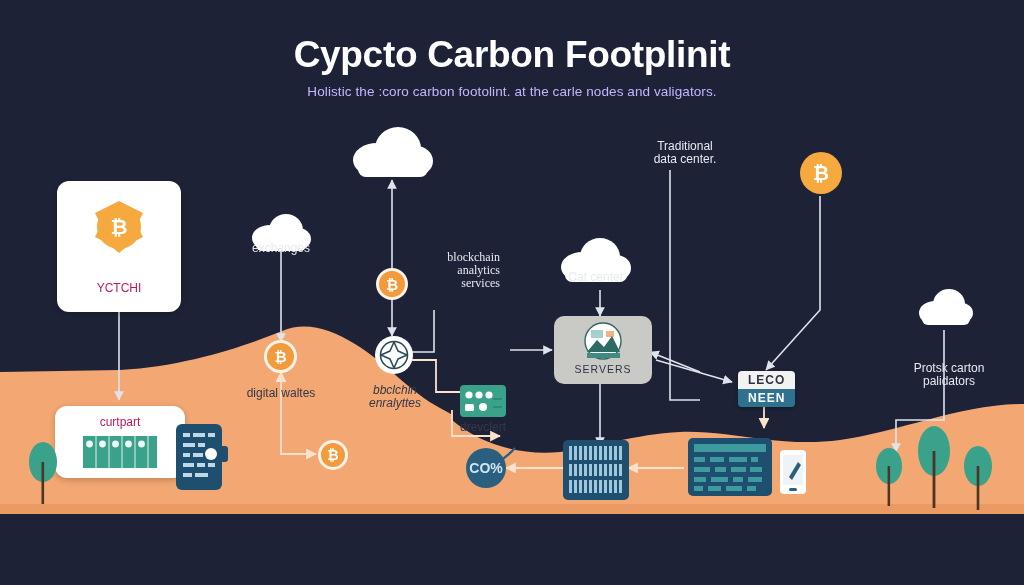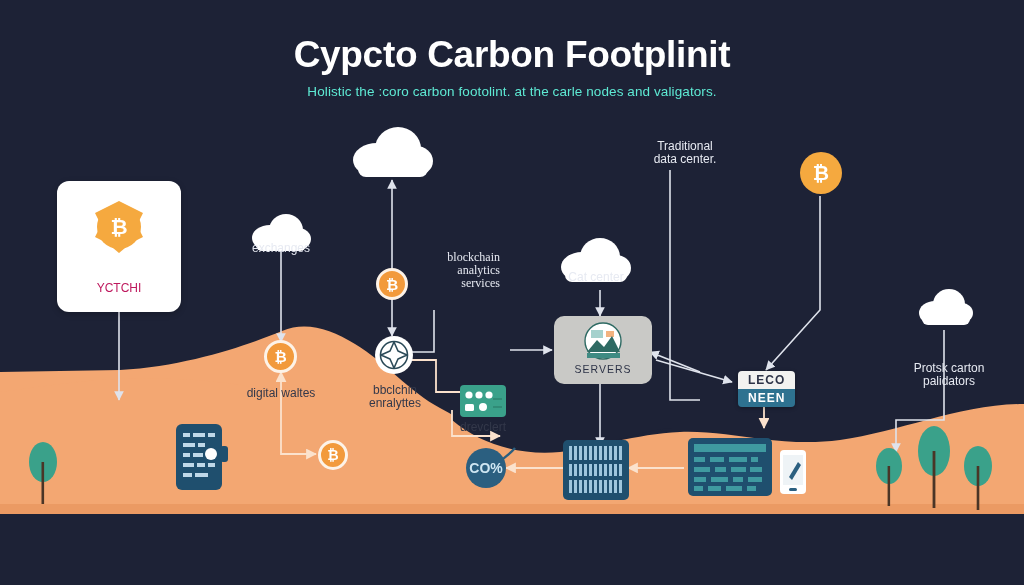"Holistic the :coro carbon footolint." .subtitle { color: #5eead4 -> #c4b5fd }
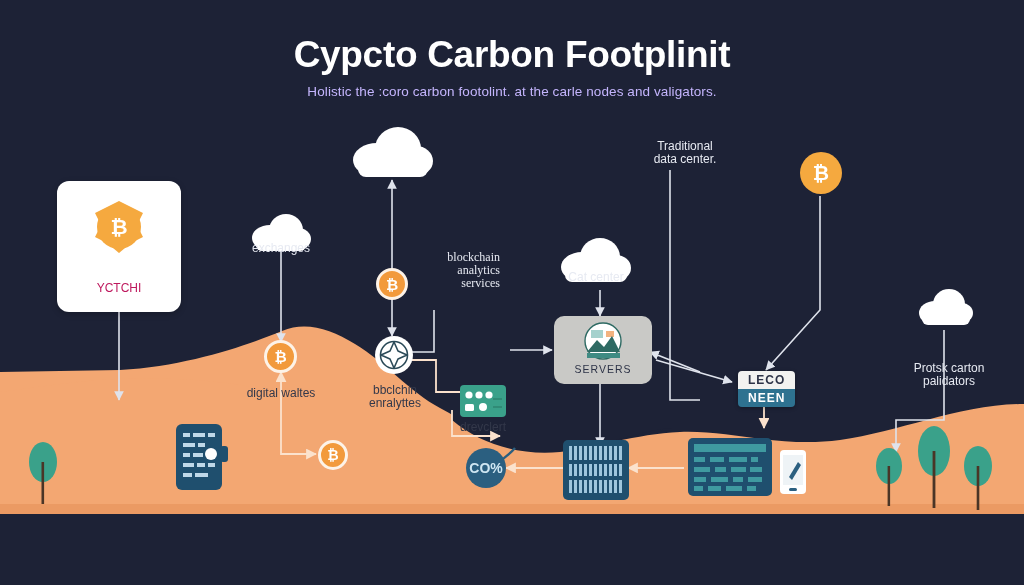"bbclchin" div.node-label { font-style: none -> italic }
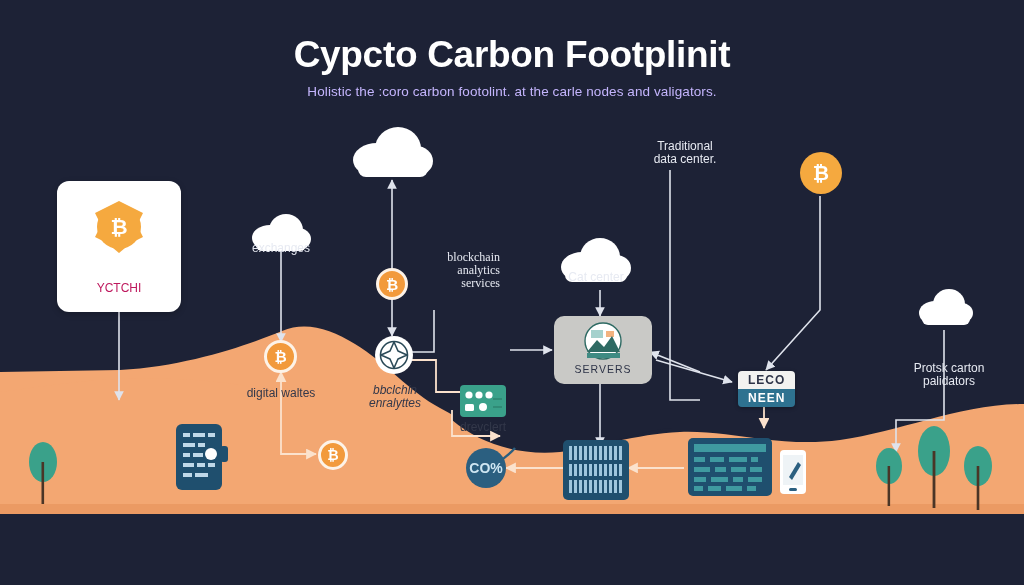"curtpart" div.card { html: none -> <div> <div>curtpart</div> <svg> <rect></rect> <g> <line></line> <line></line> <line></line> <line></line> <line></line> </g> <g> <circle></circle> <circle></circle> <circle></circle> <circle></circle> <circle></circle> </g> </svg> </div> }
